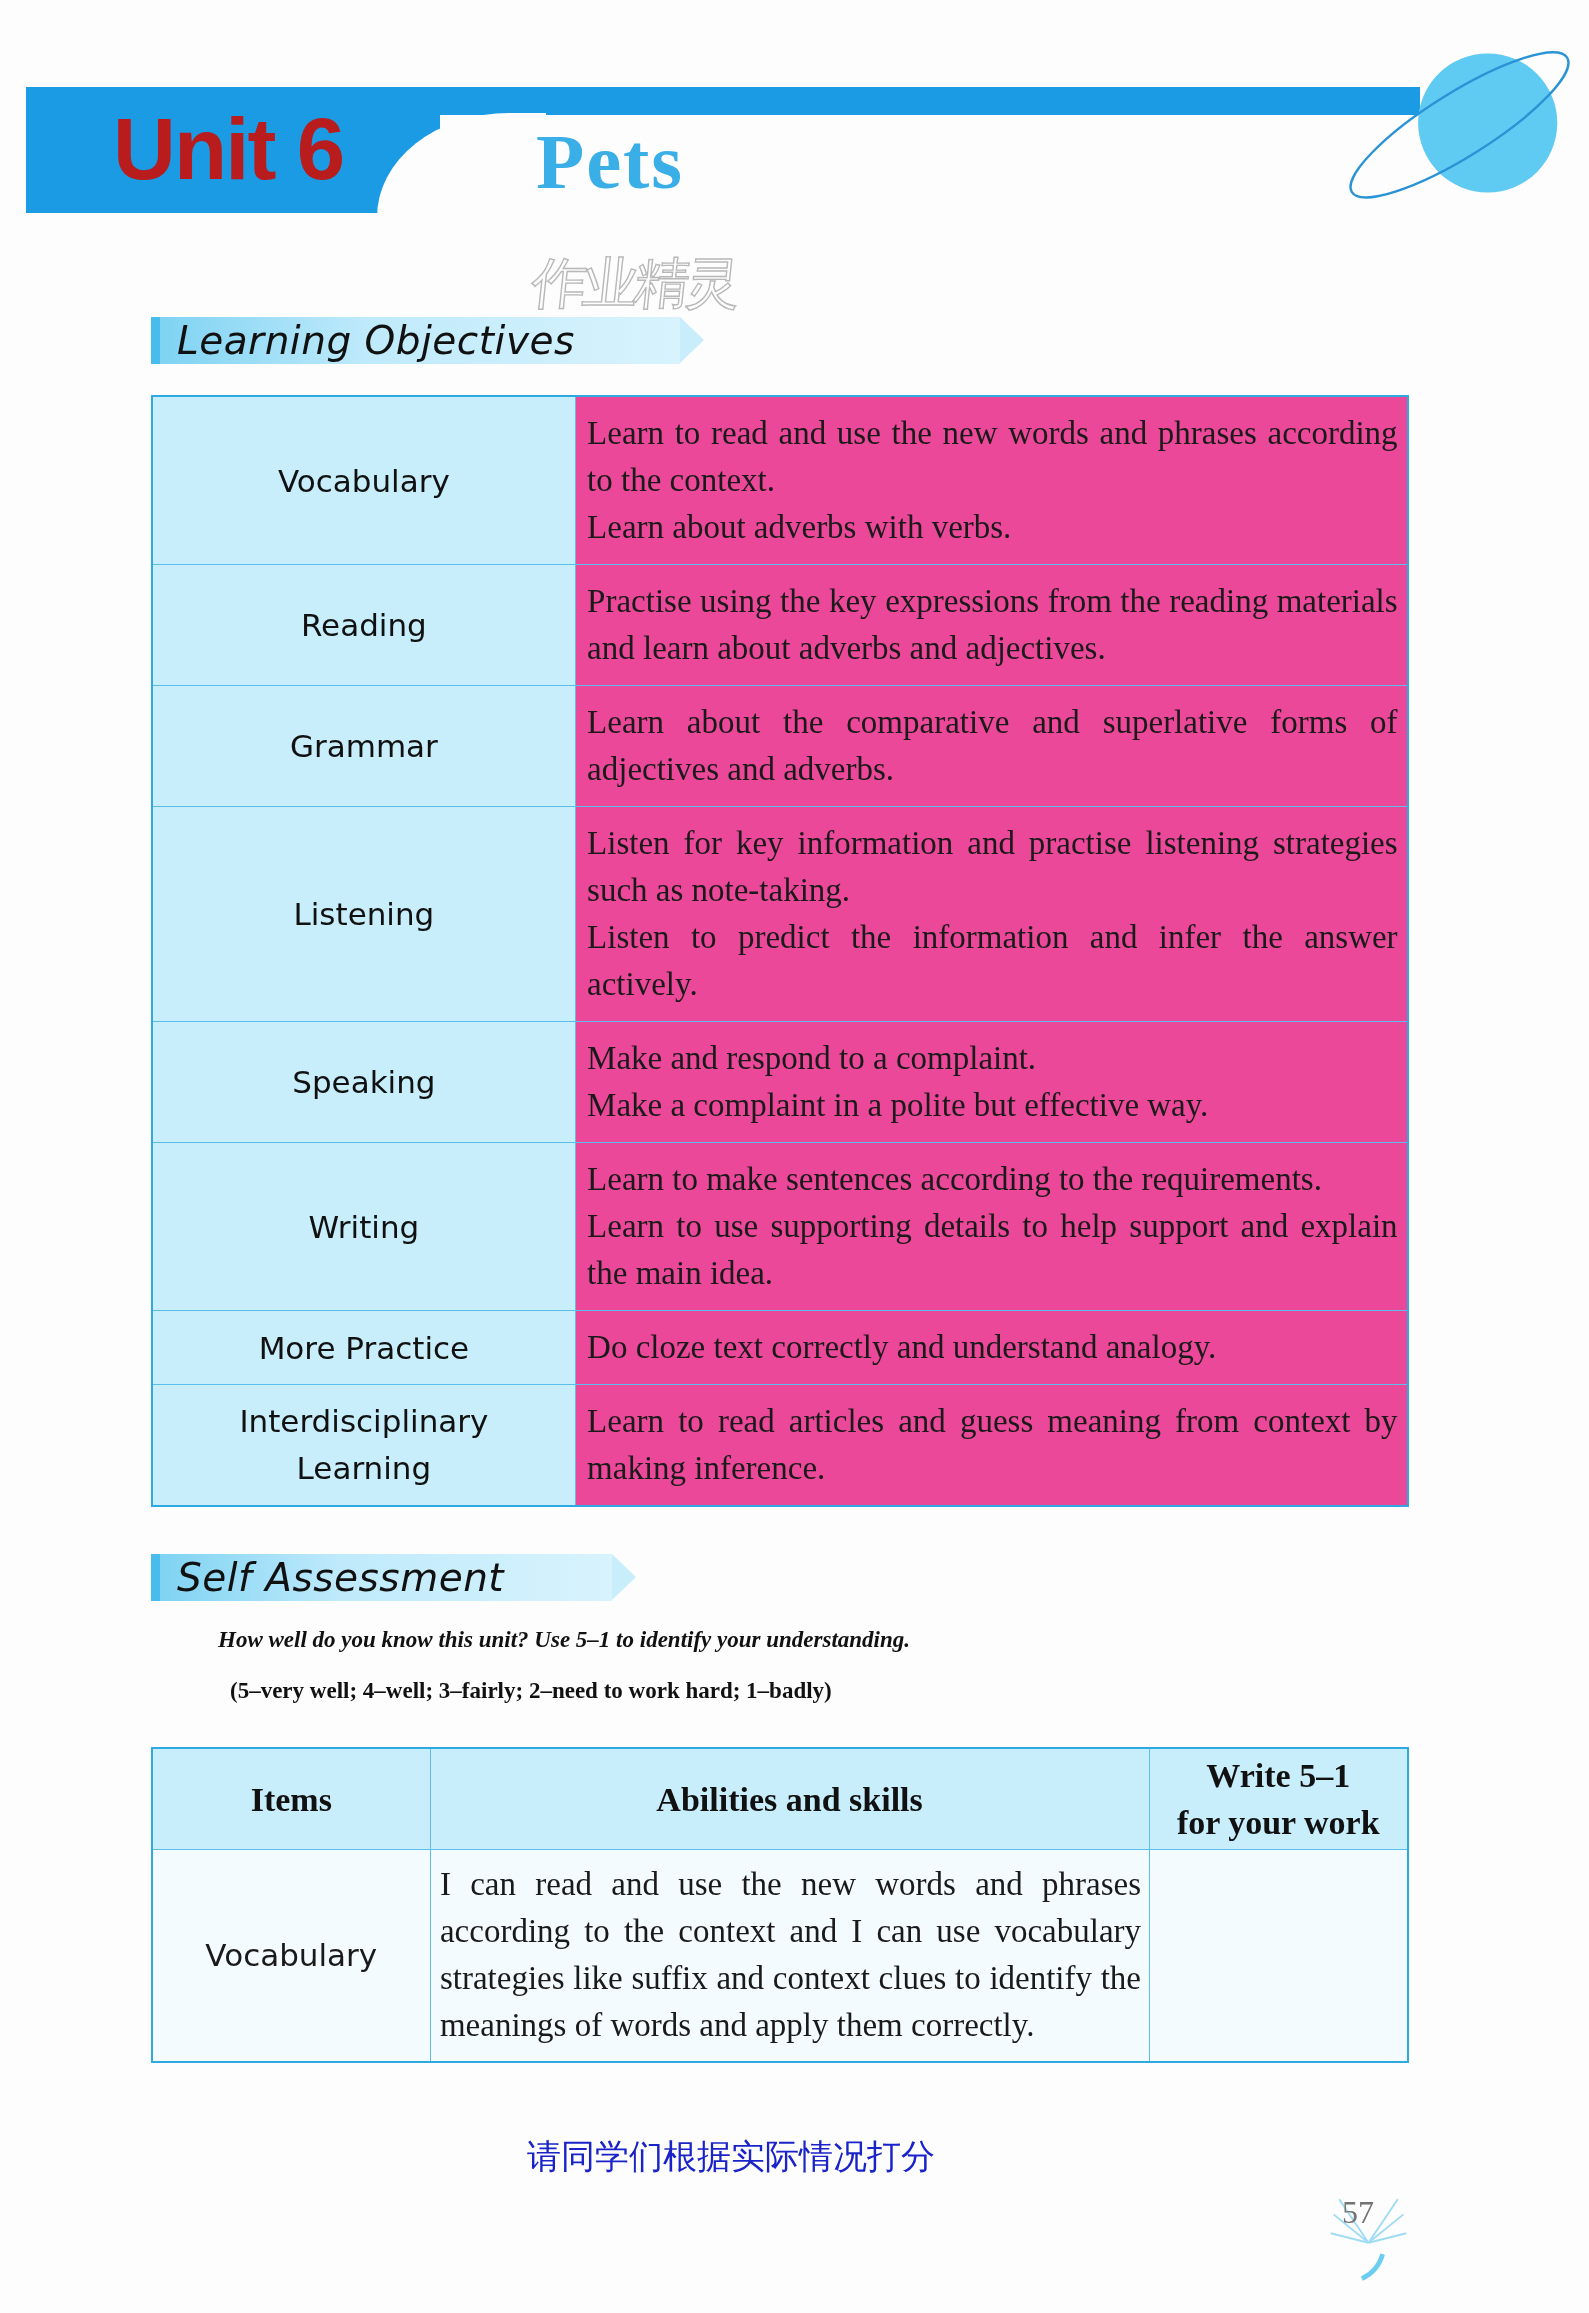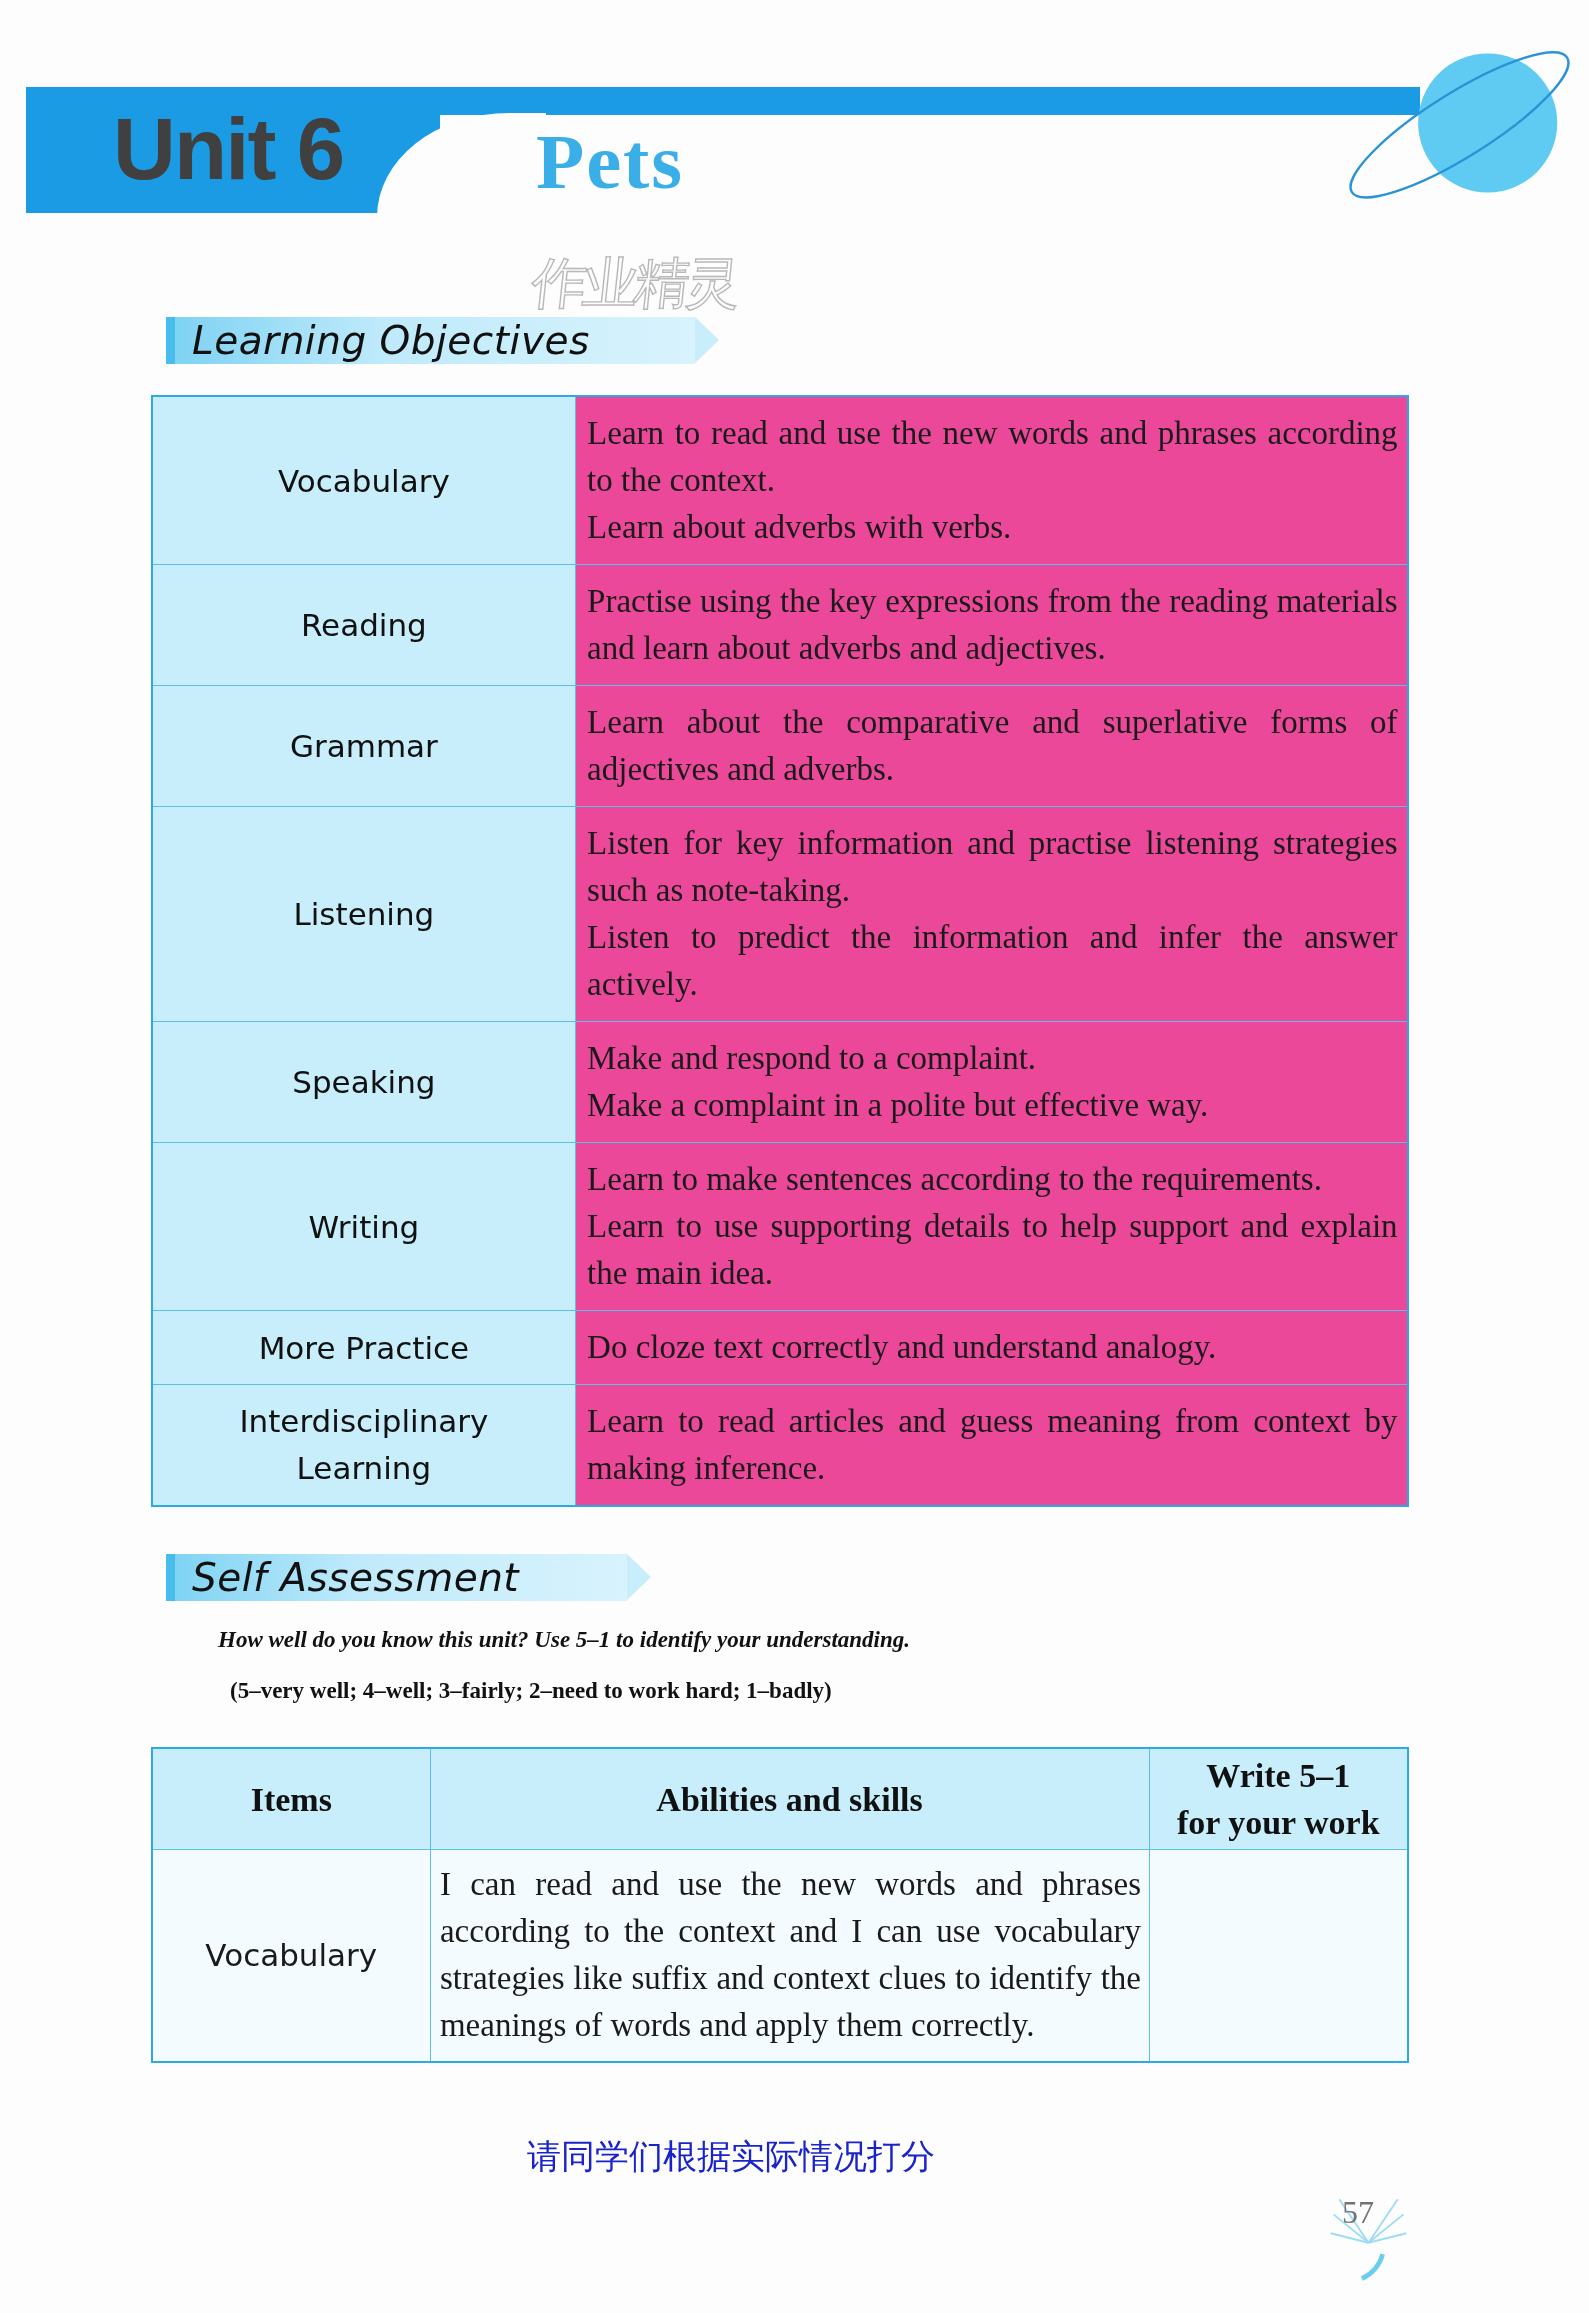"Unit 6" .unit-title { color: #404040 -> #b91c1c }
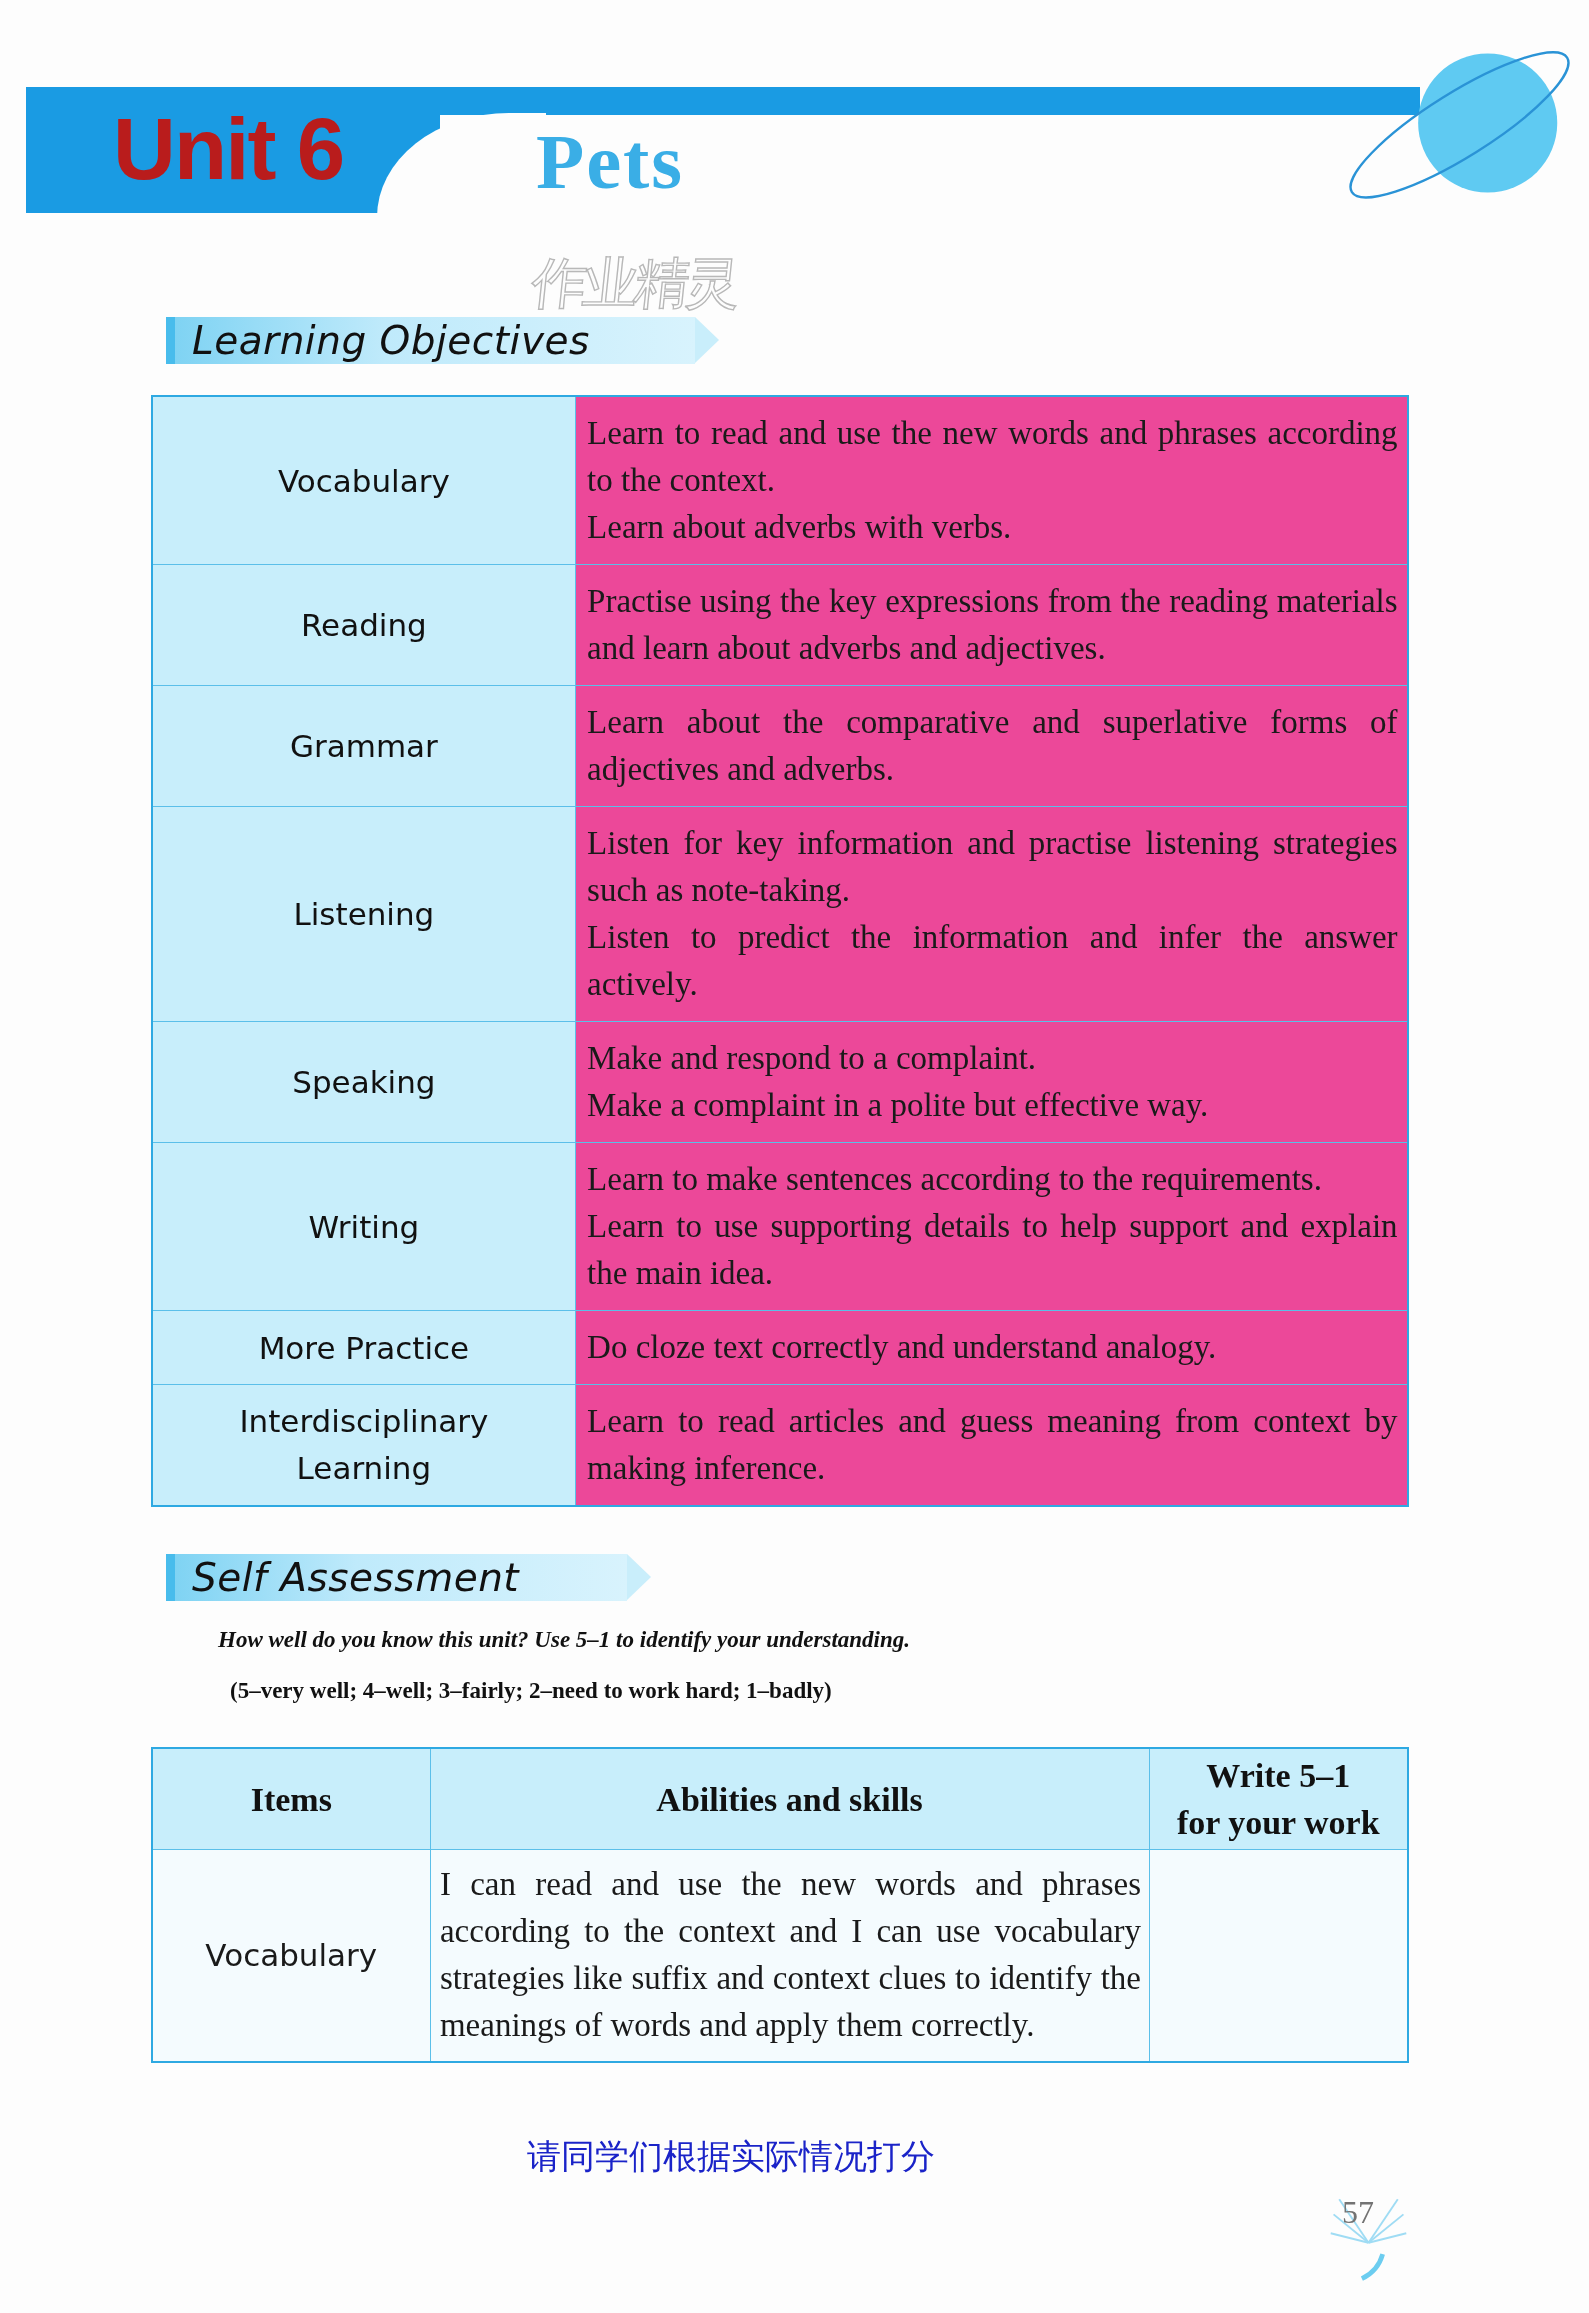"Learning Objectives" .section-tag { margin-left: 15px -> none }
